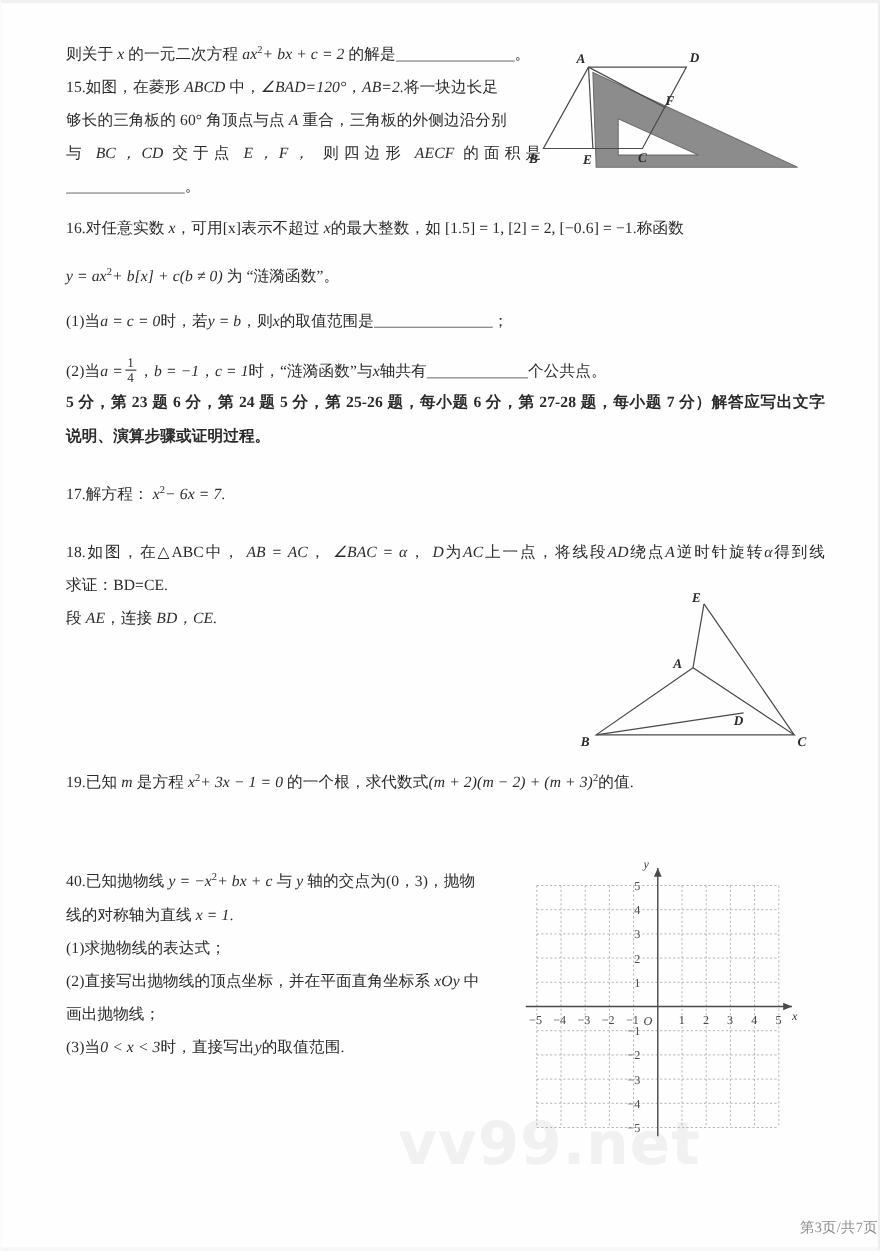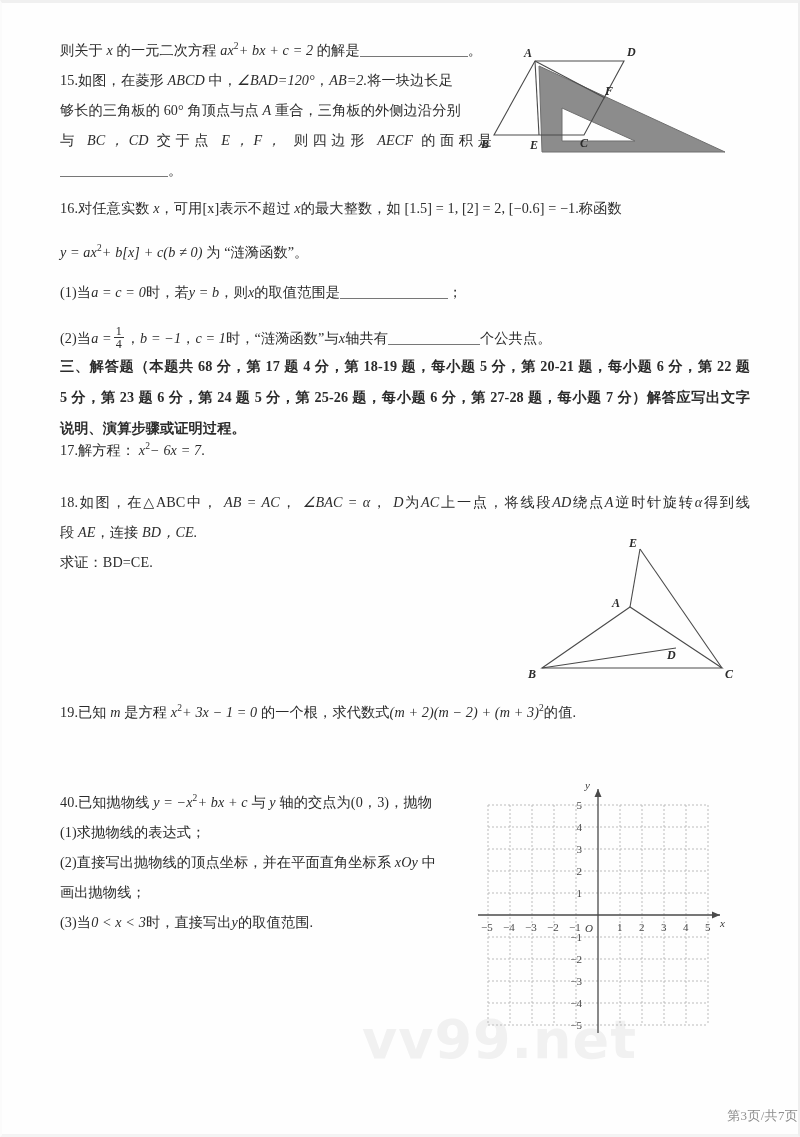"三、解答题（本题共 68 分，第 17 题" p.just { html: <p>三、解答题（本题共 68 分，第 17 题 4 分，第 18-19 题，每小题 5 分，第 20-21 题，每小题 6 分，第 22 题</p> -> none }
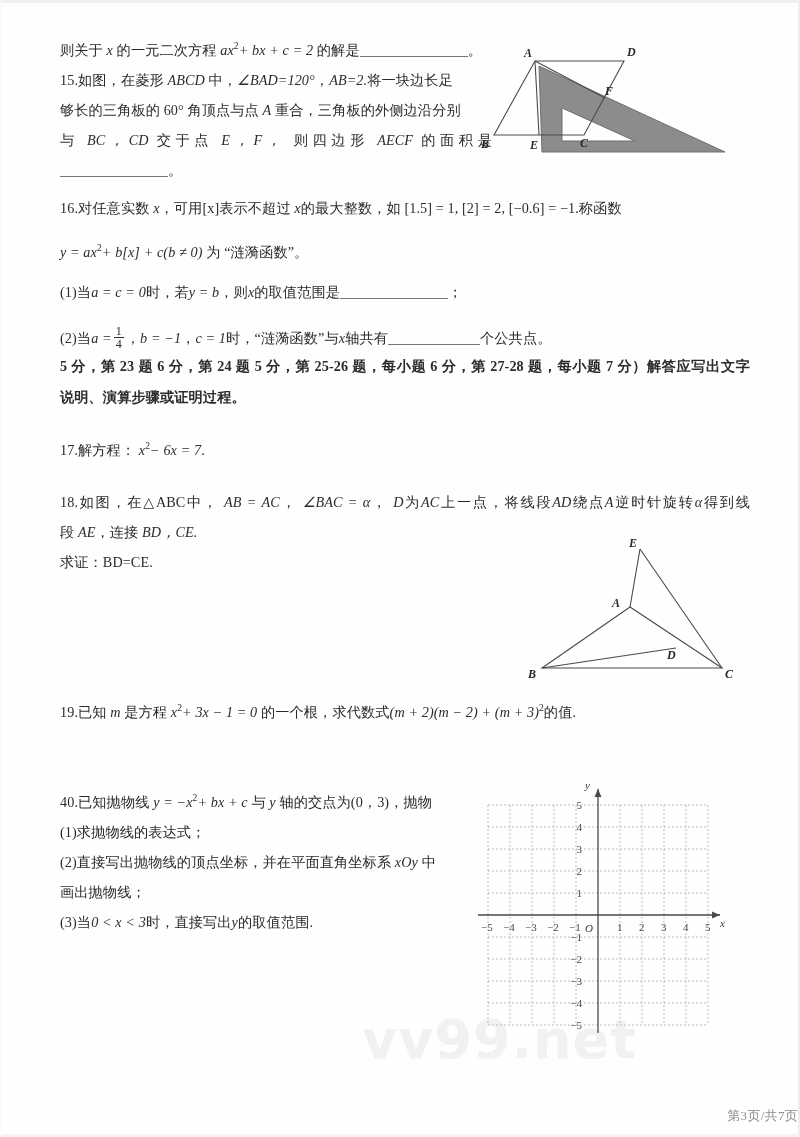"段 AE，连接 BD，CE." p { order: before "求证：BD=CE." -> after "求证：BD=CE." }
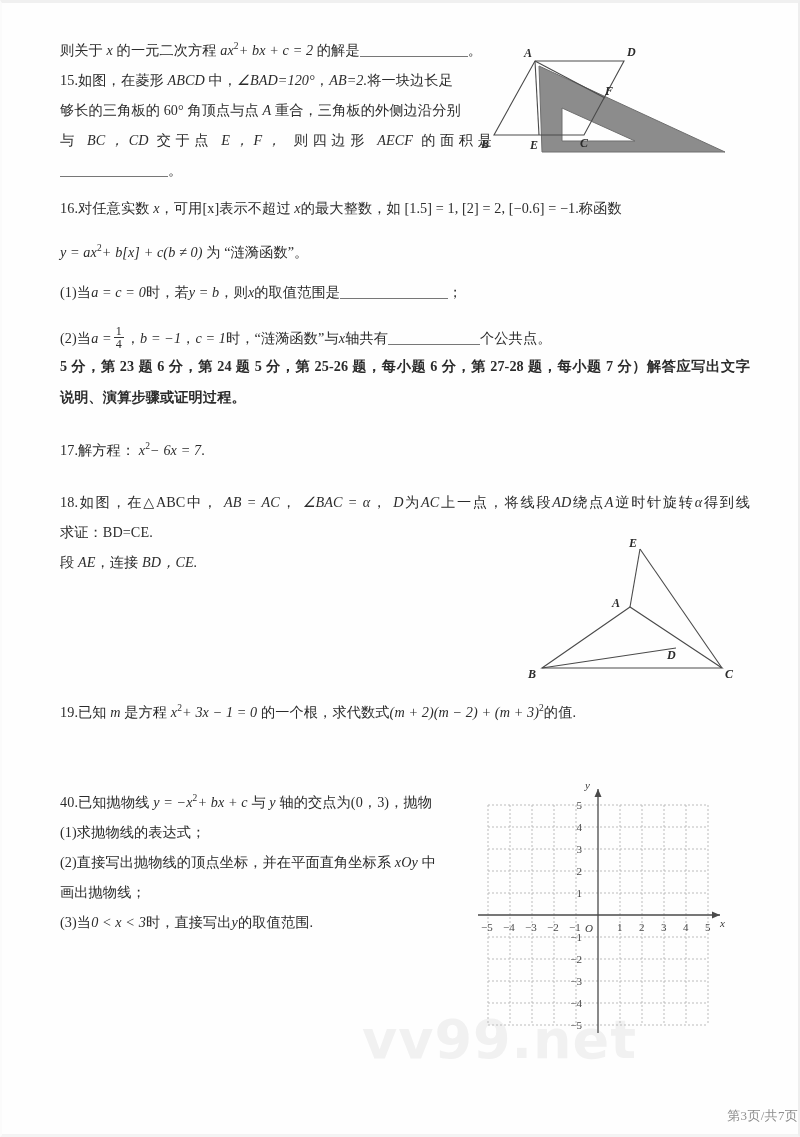"线的对称轴为直线 x = 1." p { html: none -> <p> <span>线的对称轴为直线</span> <span>x = 1</span><span>.</span> </p> }
